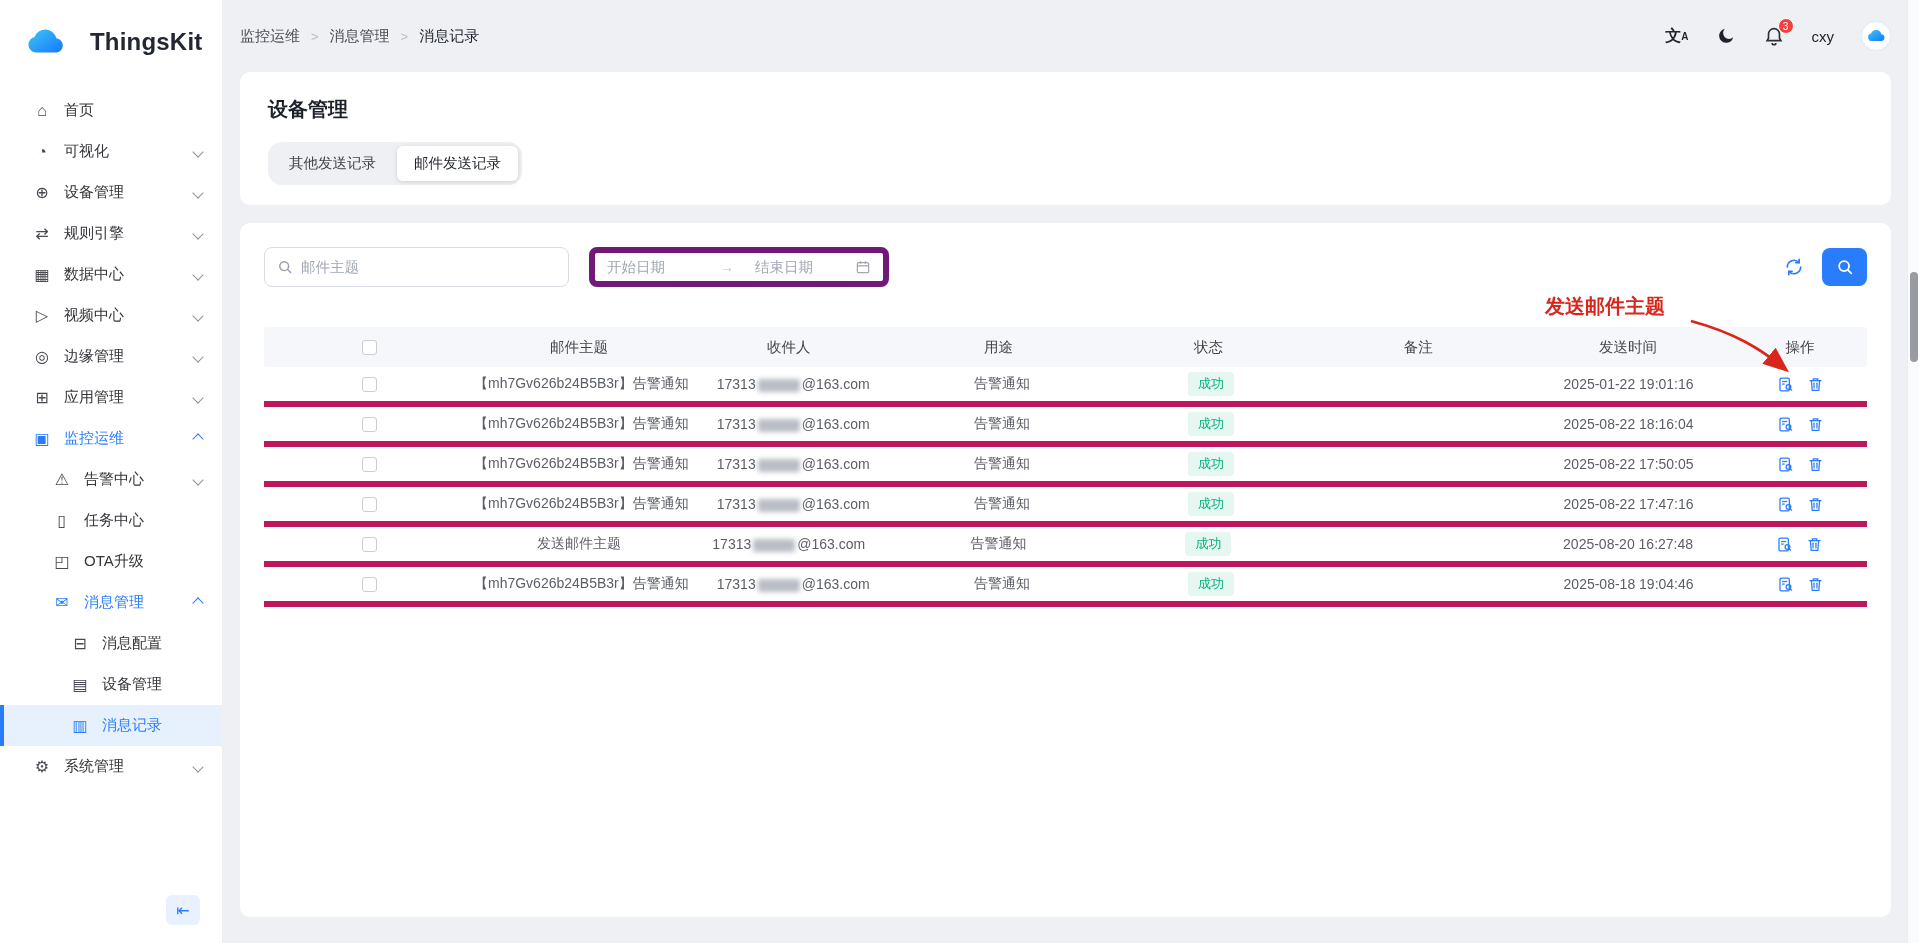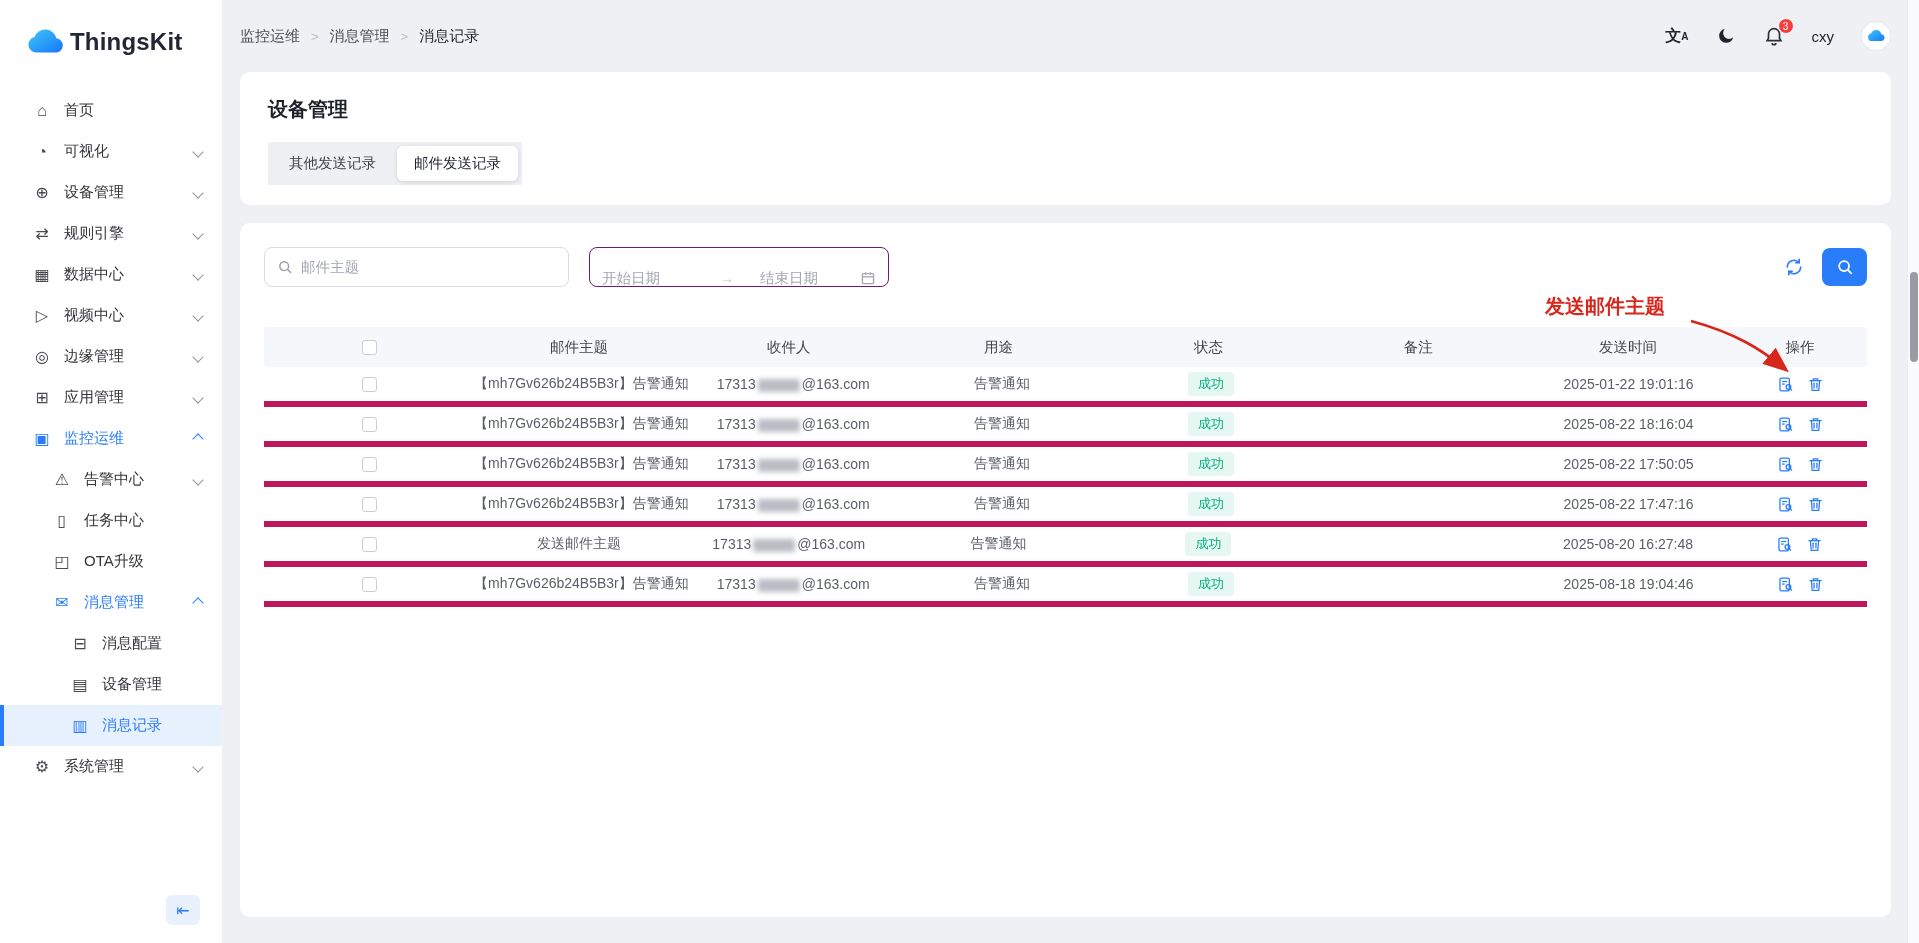"ThingsKit" .logo { gap: 4px -> 24px }
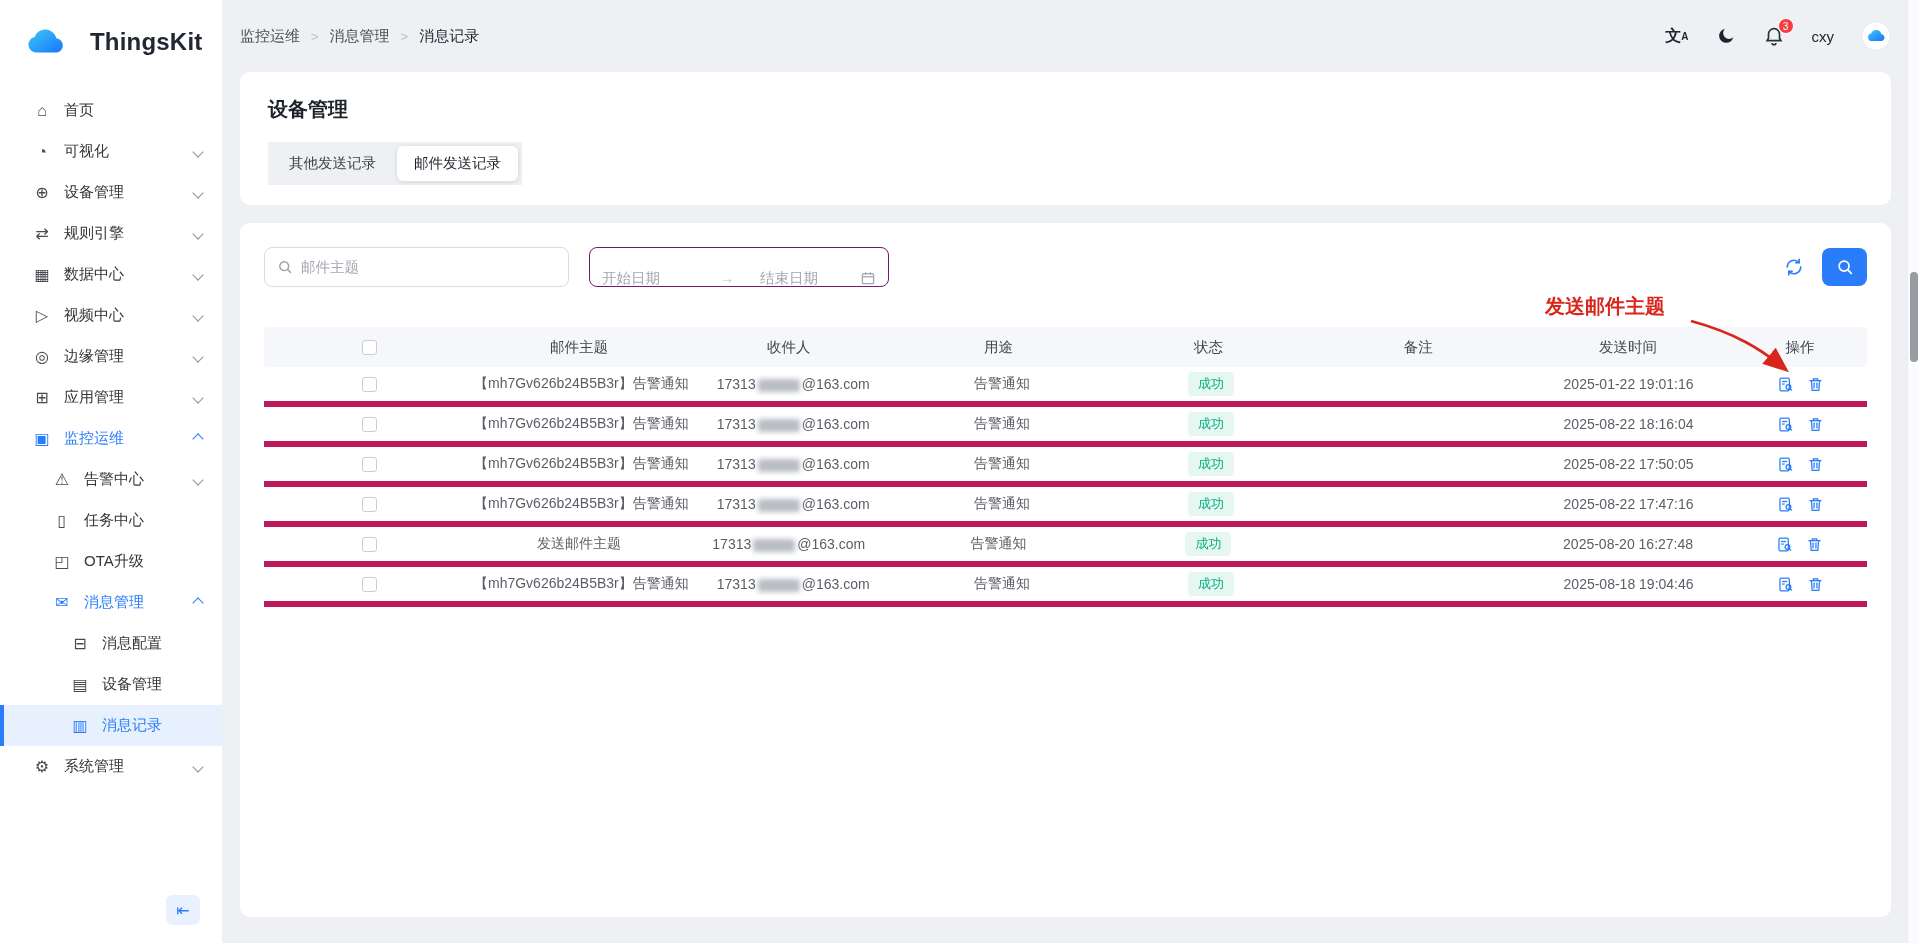"其他发送记录" .tabs { border-radius: 0 -> 14px }
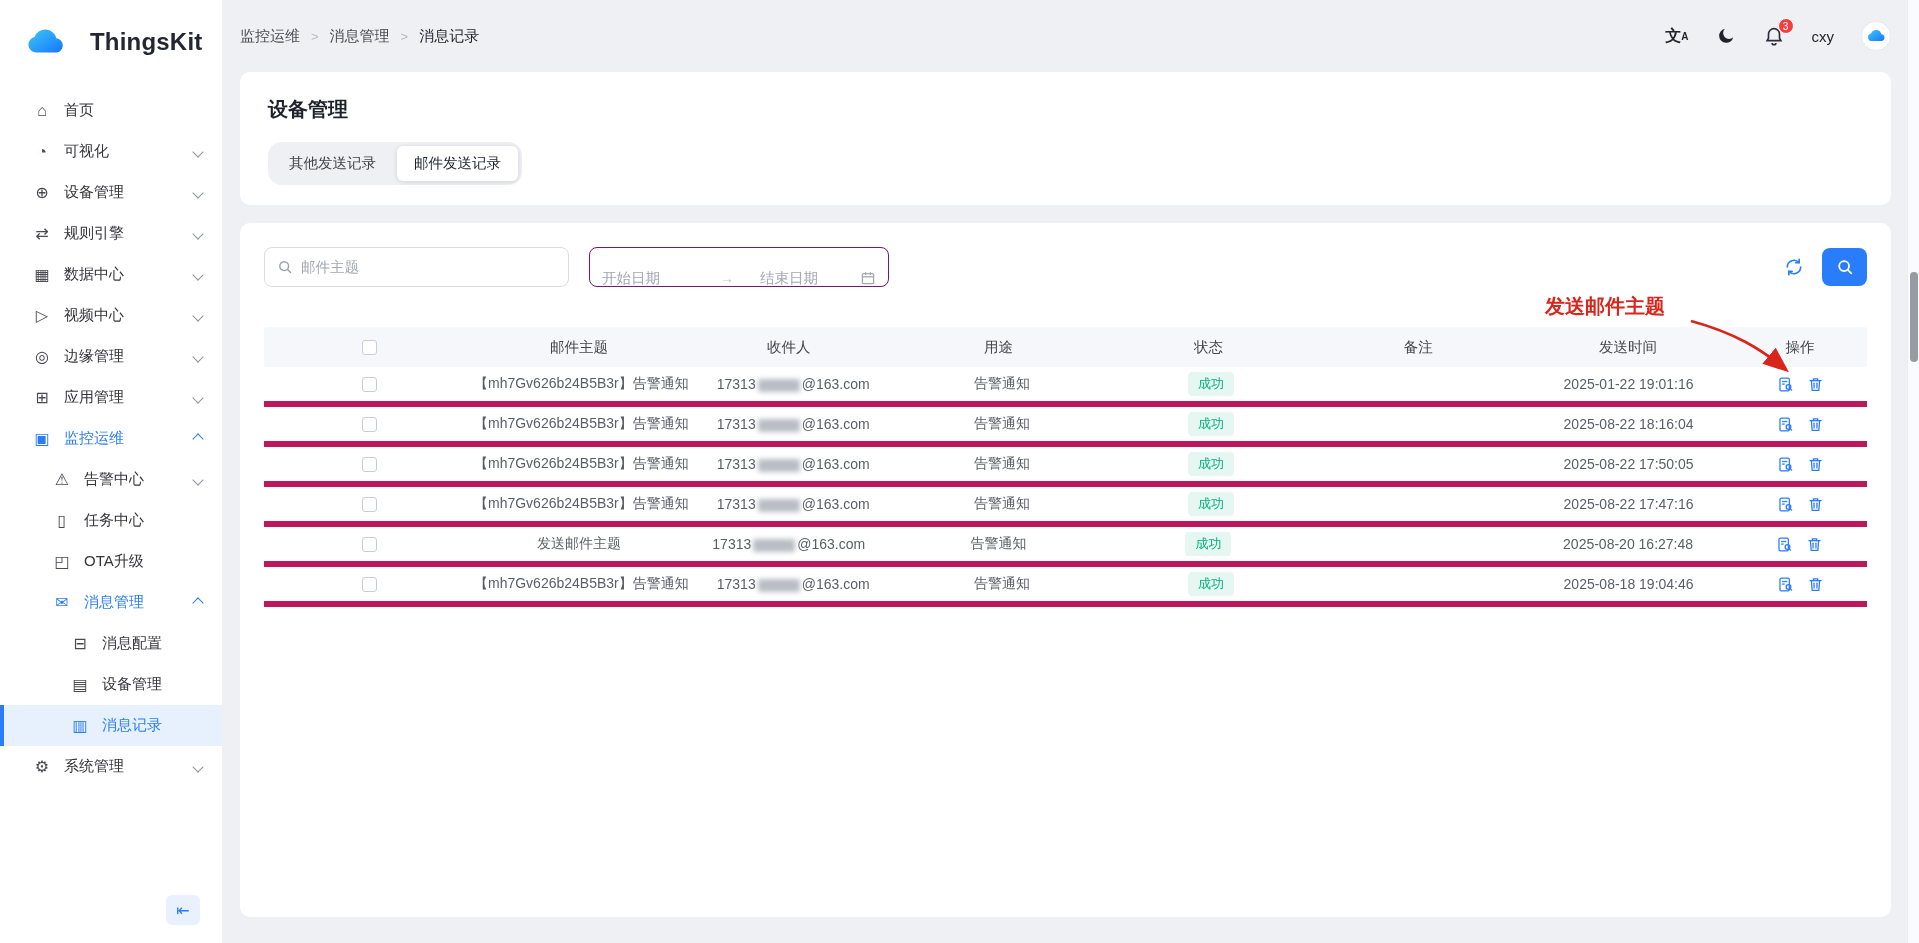"开始日期" .date-box { align-items: flex-end -> center; border: 1px solid #701a75 -> 6px solid #701a75 }
